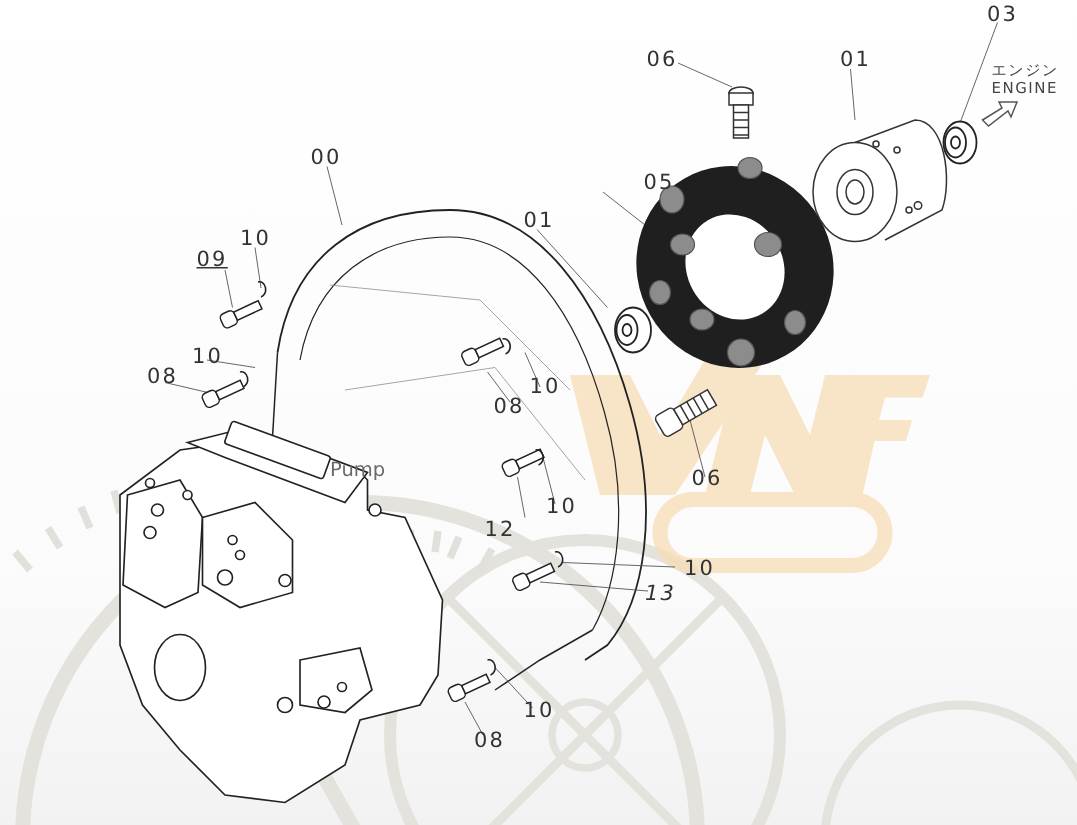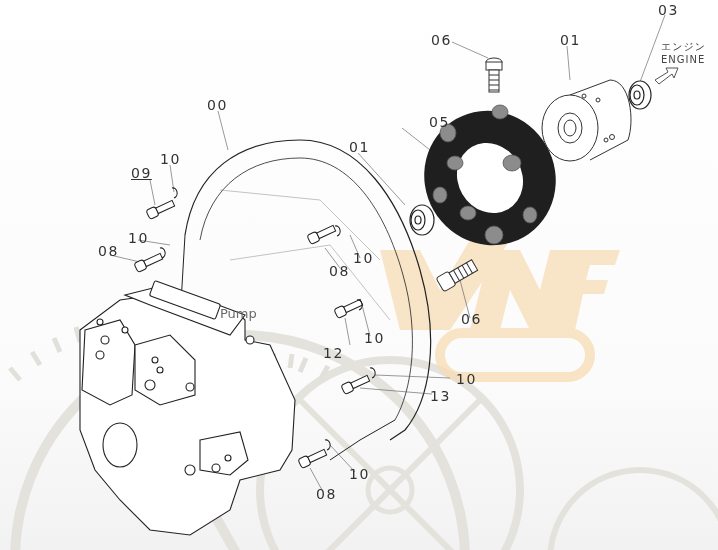"13" div.lbl { font-style: none -> italic }
